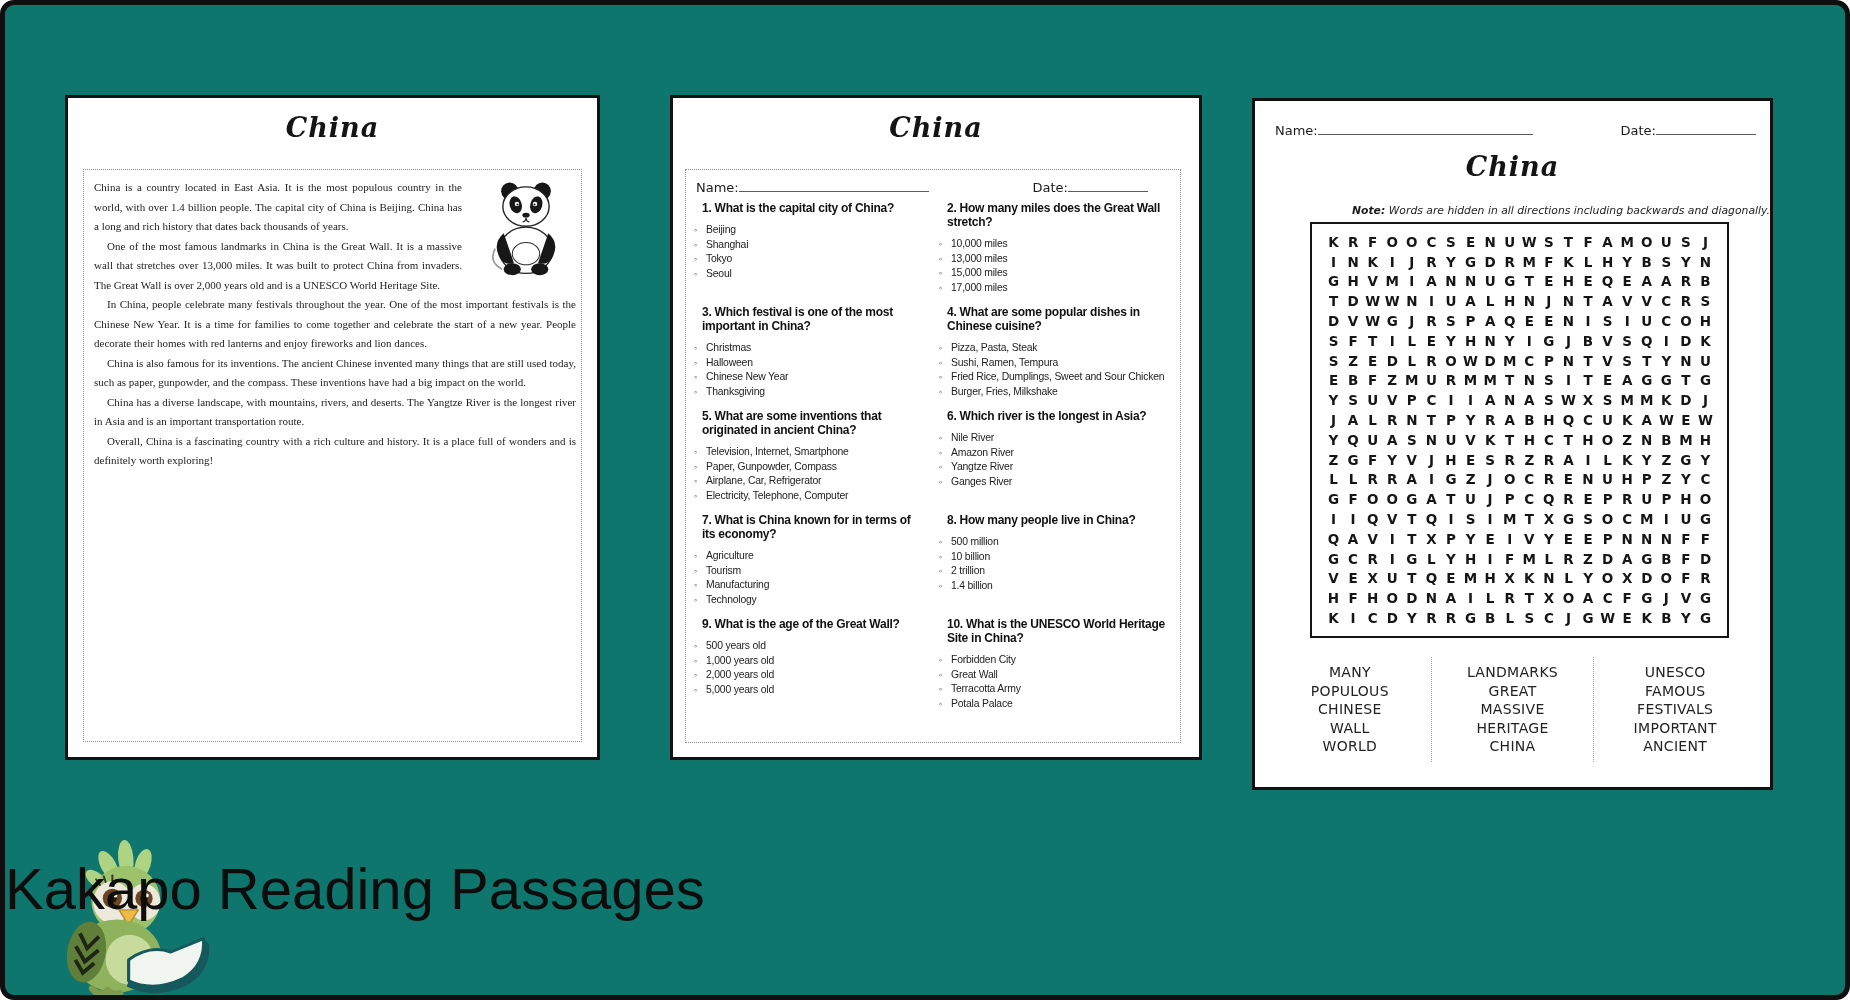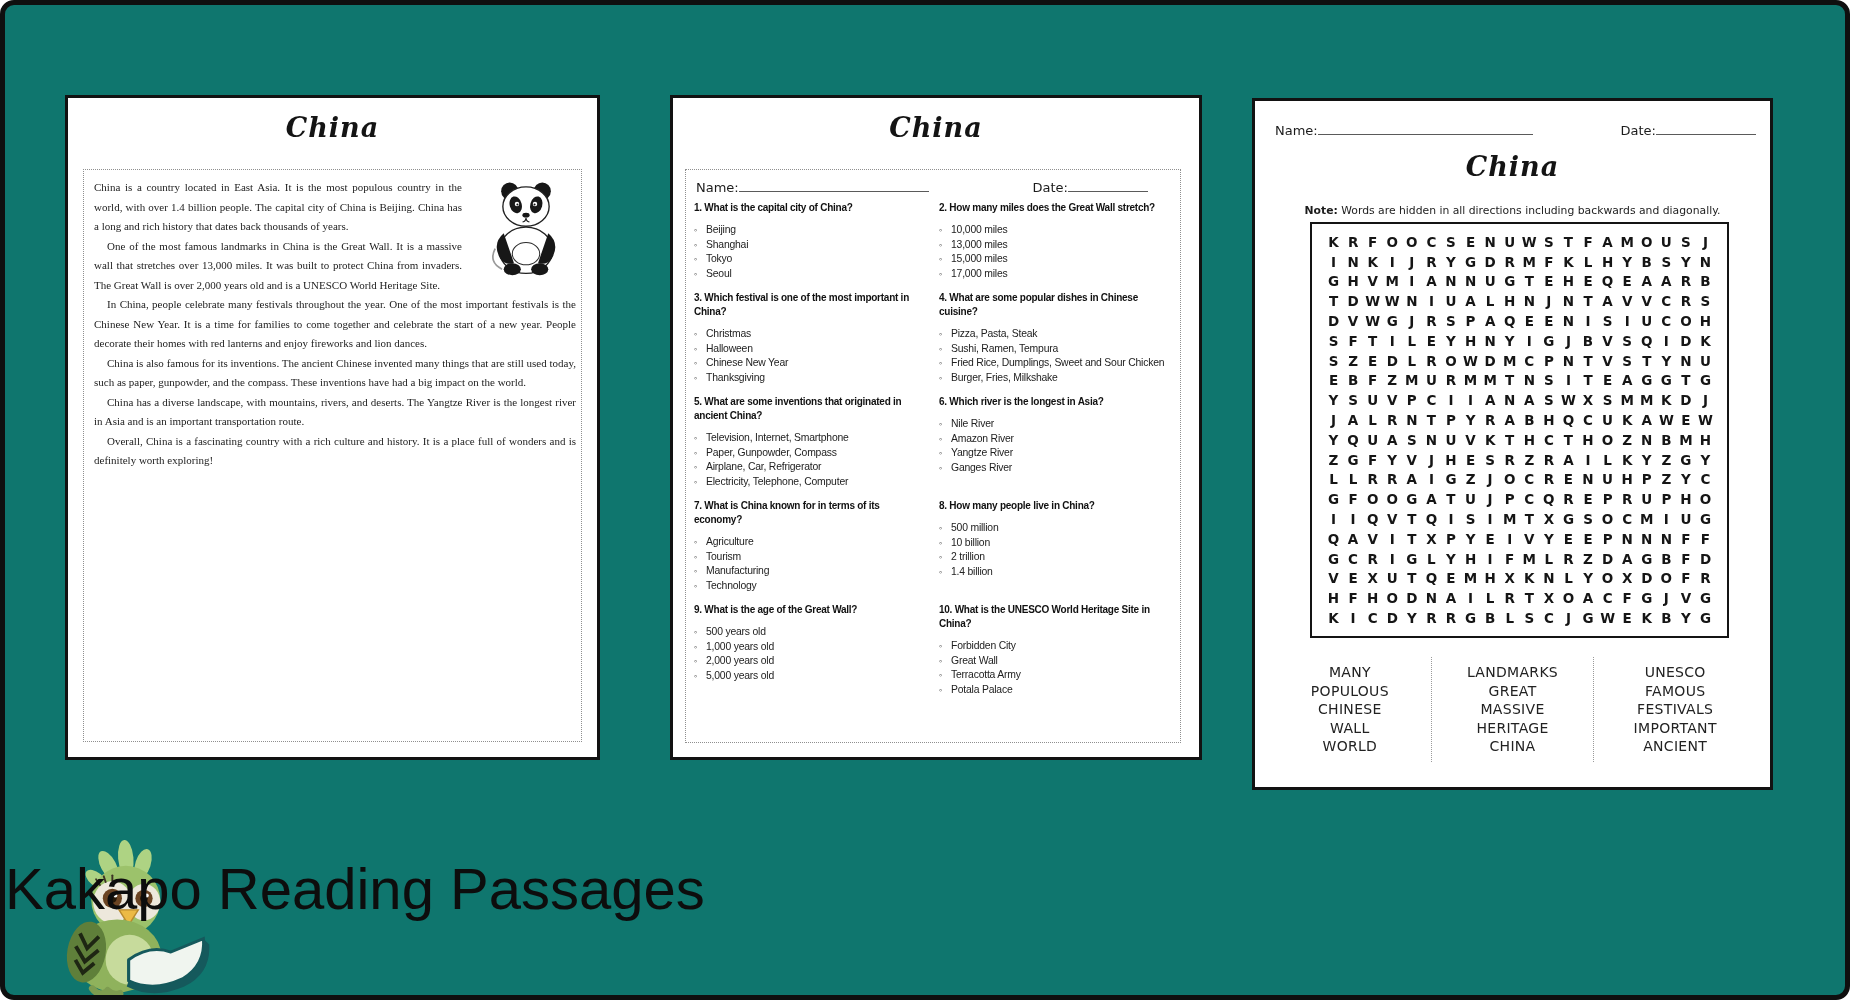"1. What is the capital" .qhead { font-size: 10px -> 12px; margin-left: none -> 8px }
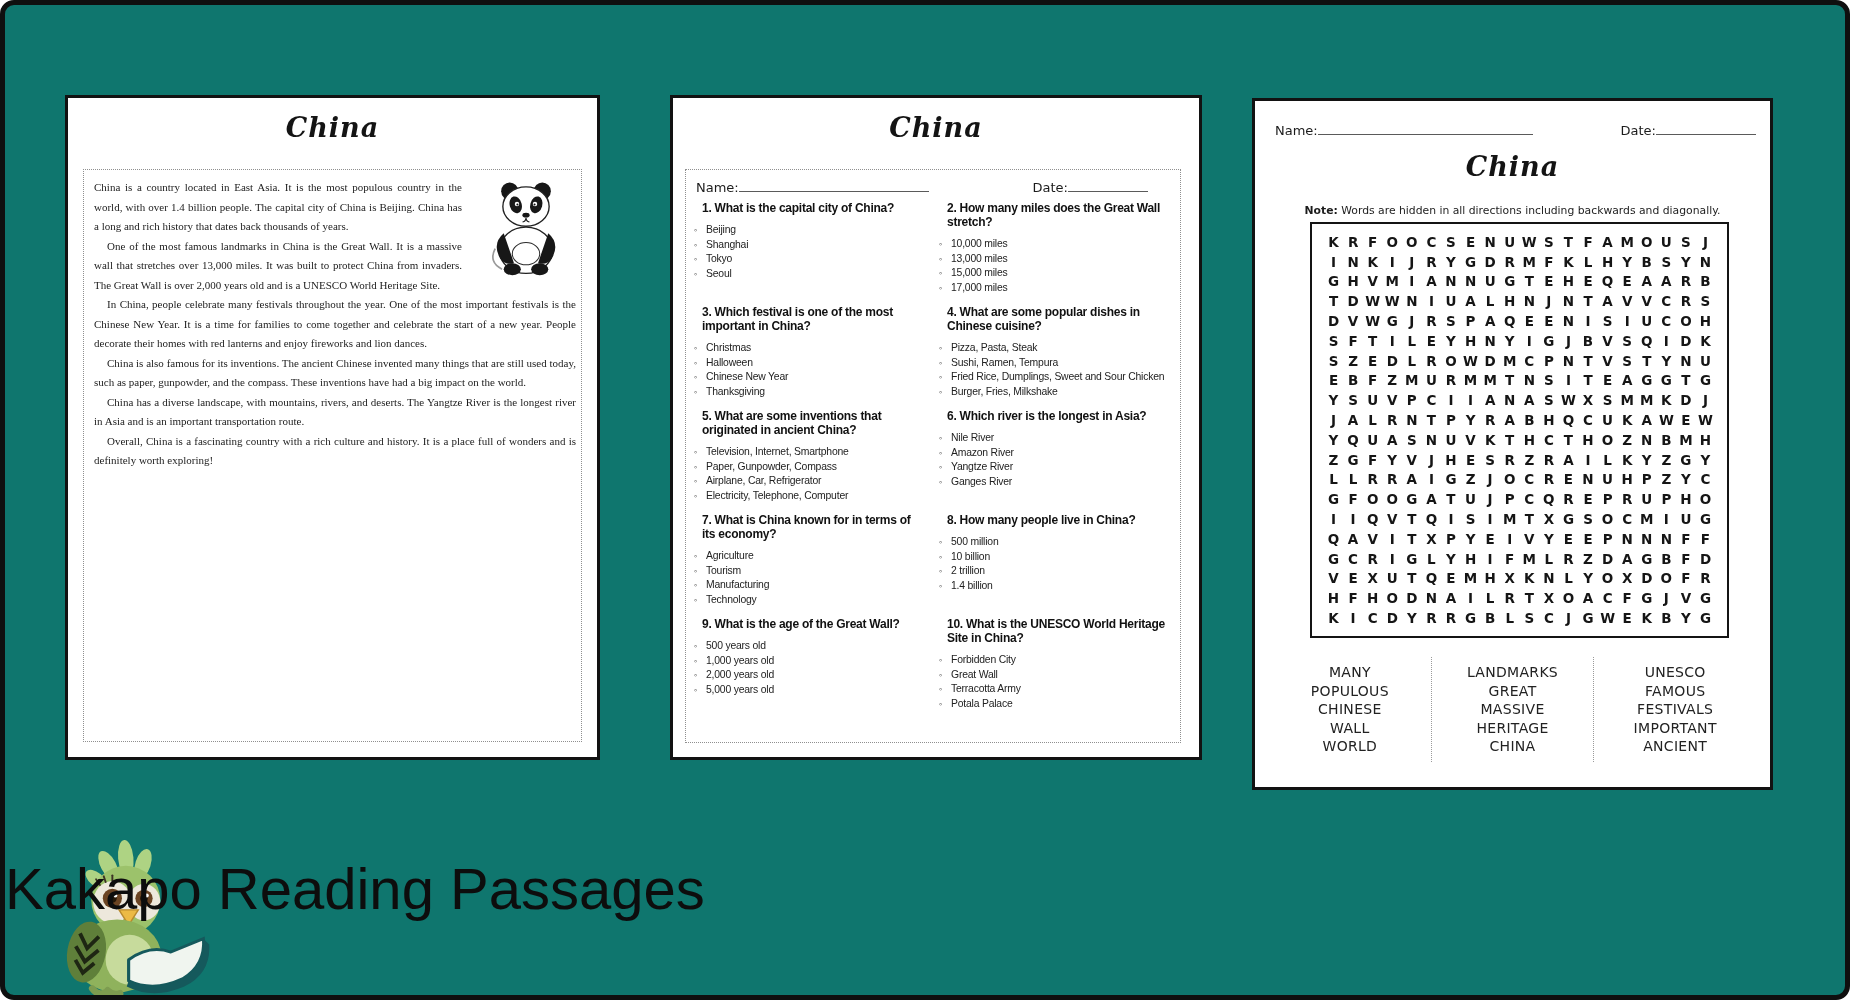"Note: Words are hidden in" .ws-note { font-style: none -> italic; text-align: center -> right }
